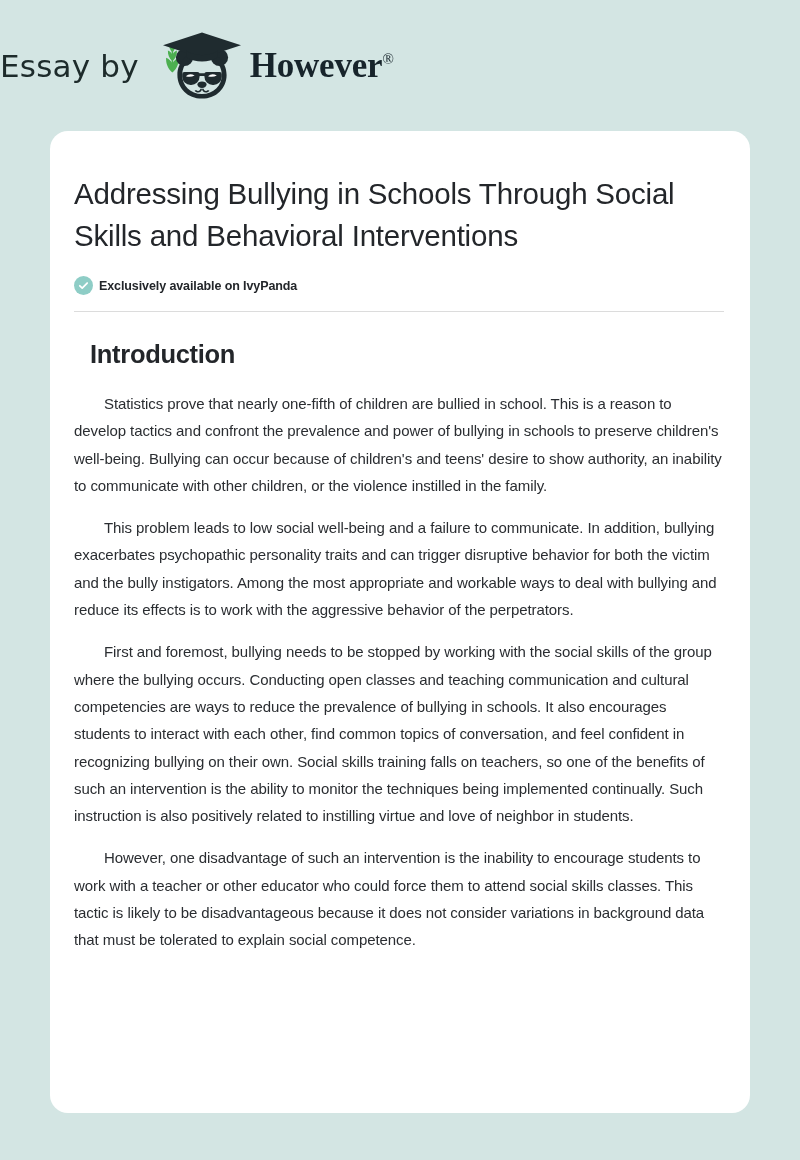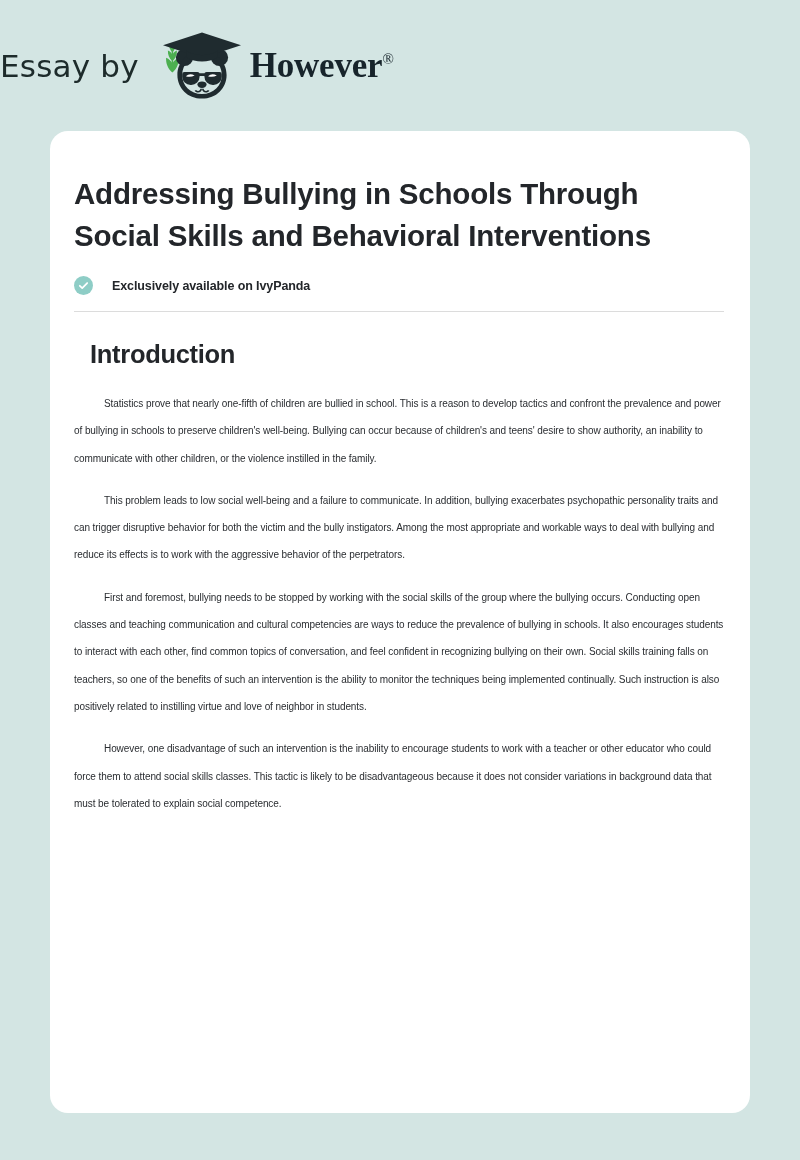"Addressing Bullying in Schools Through" .doc-title { font-weight: 700 -> 400 }
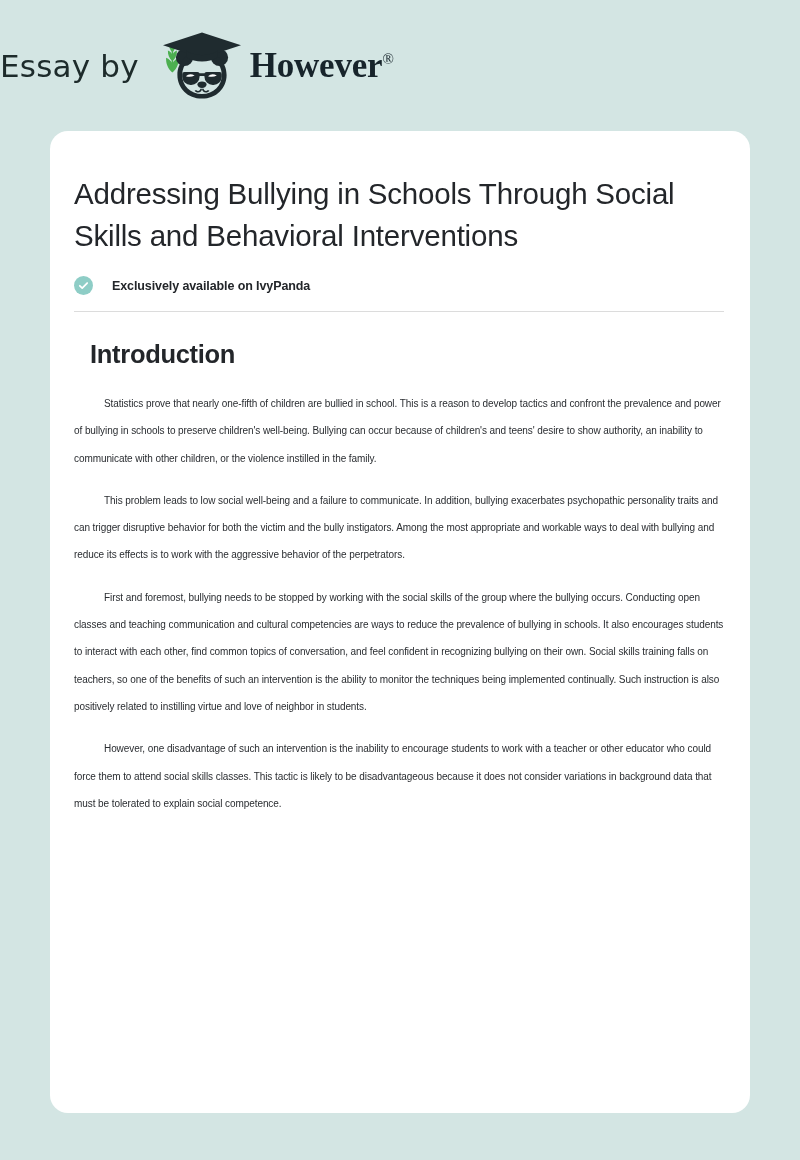"Exclusively available on IvyPanda" .exclusive-row { gap: 19px -> 6px }
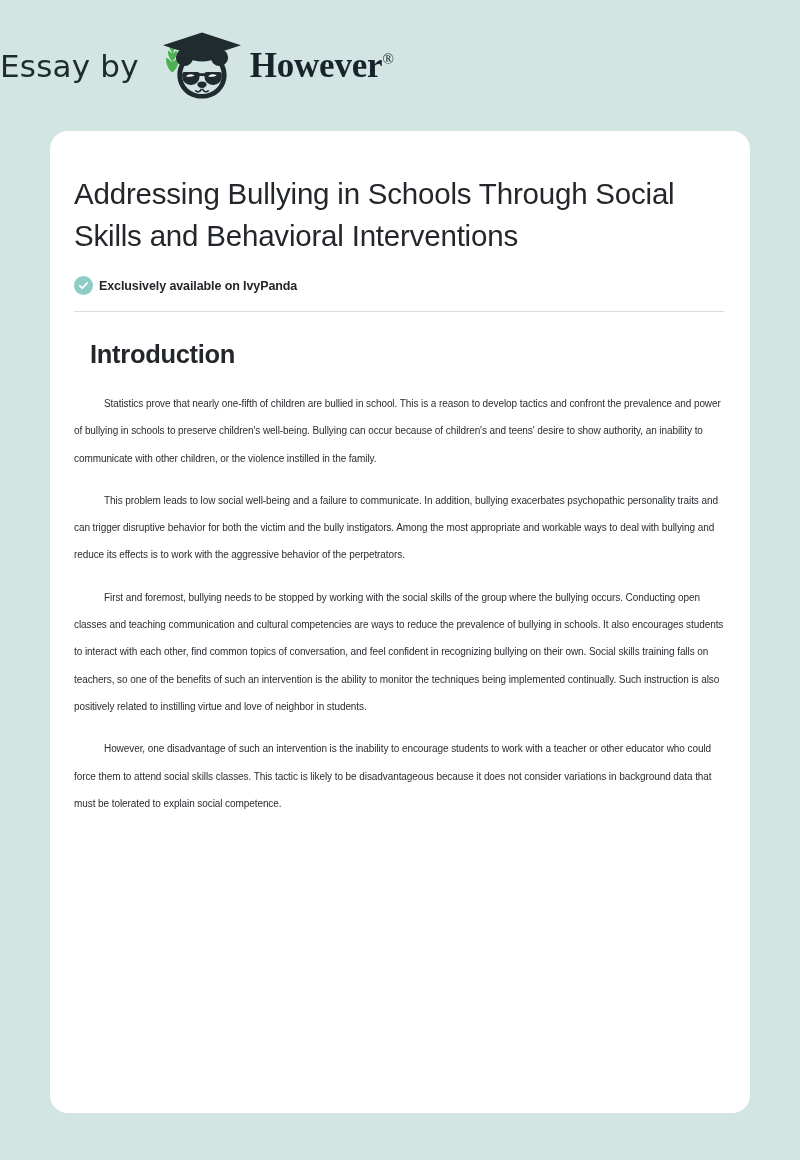"Statistics prove that nearly one-fifth" .body-text { font-size: 10px -> 15px }
